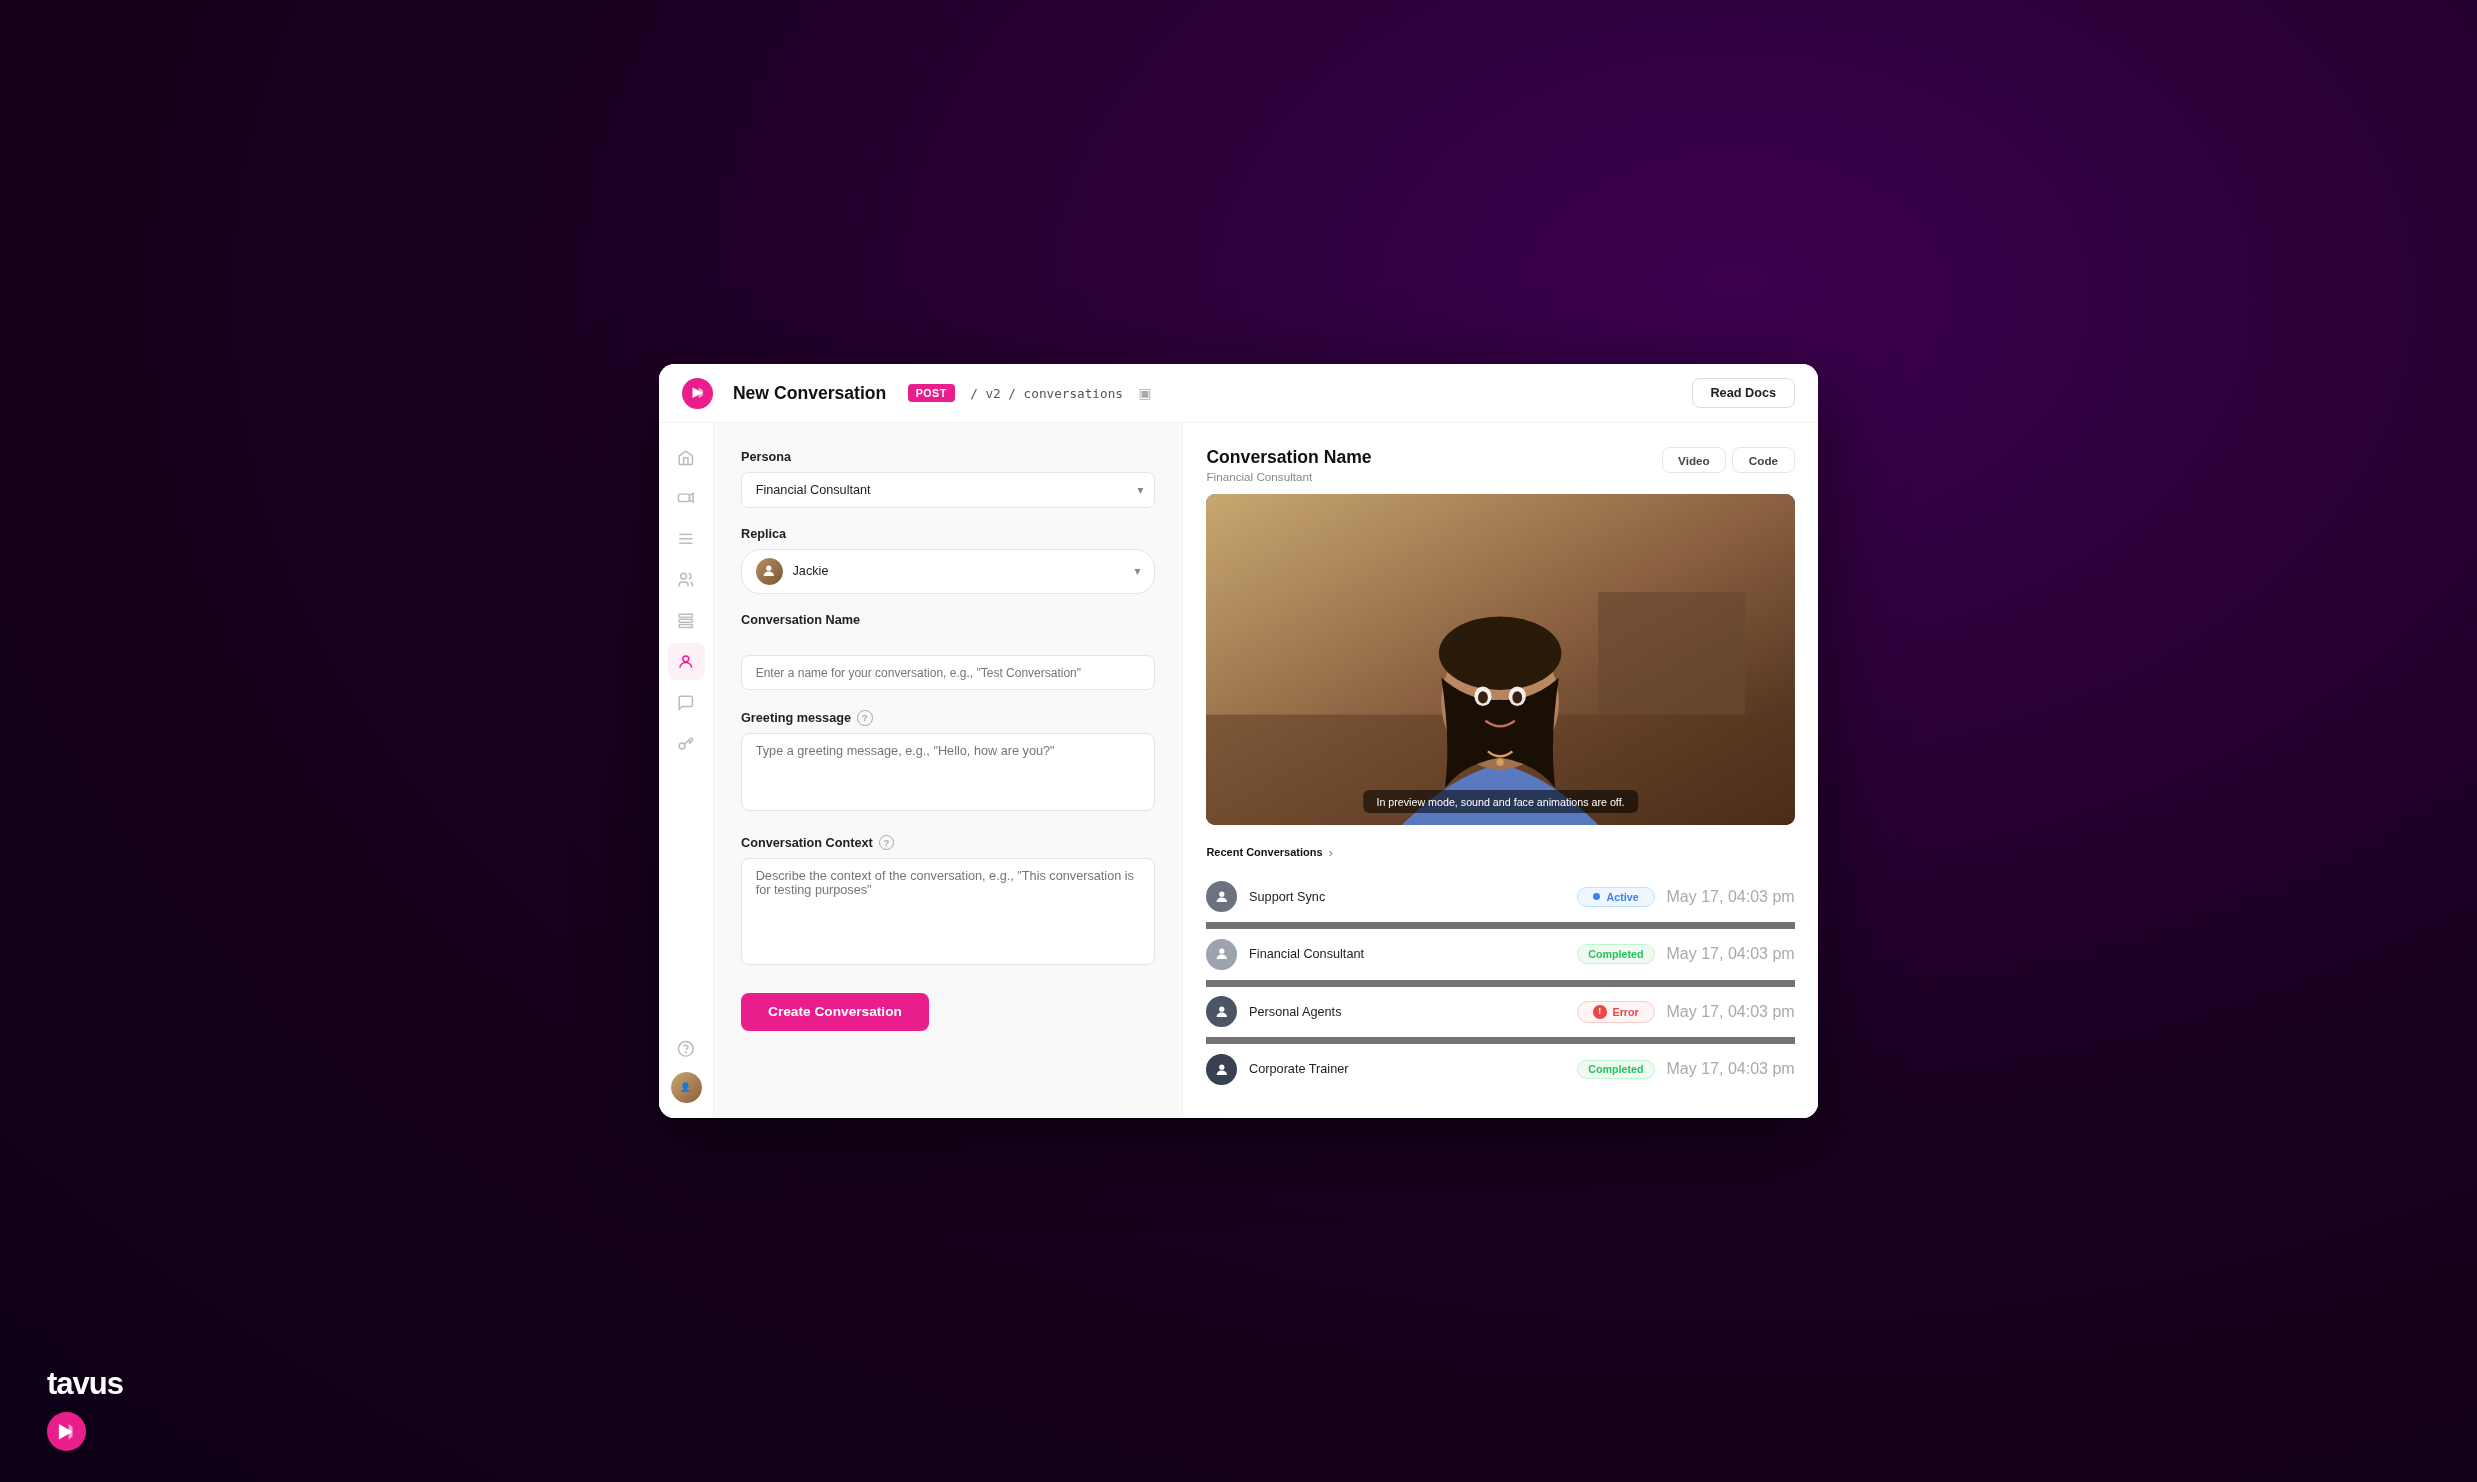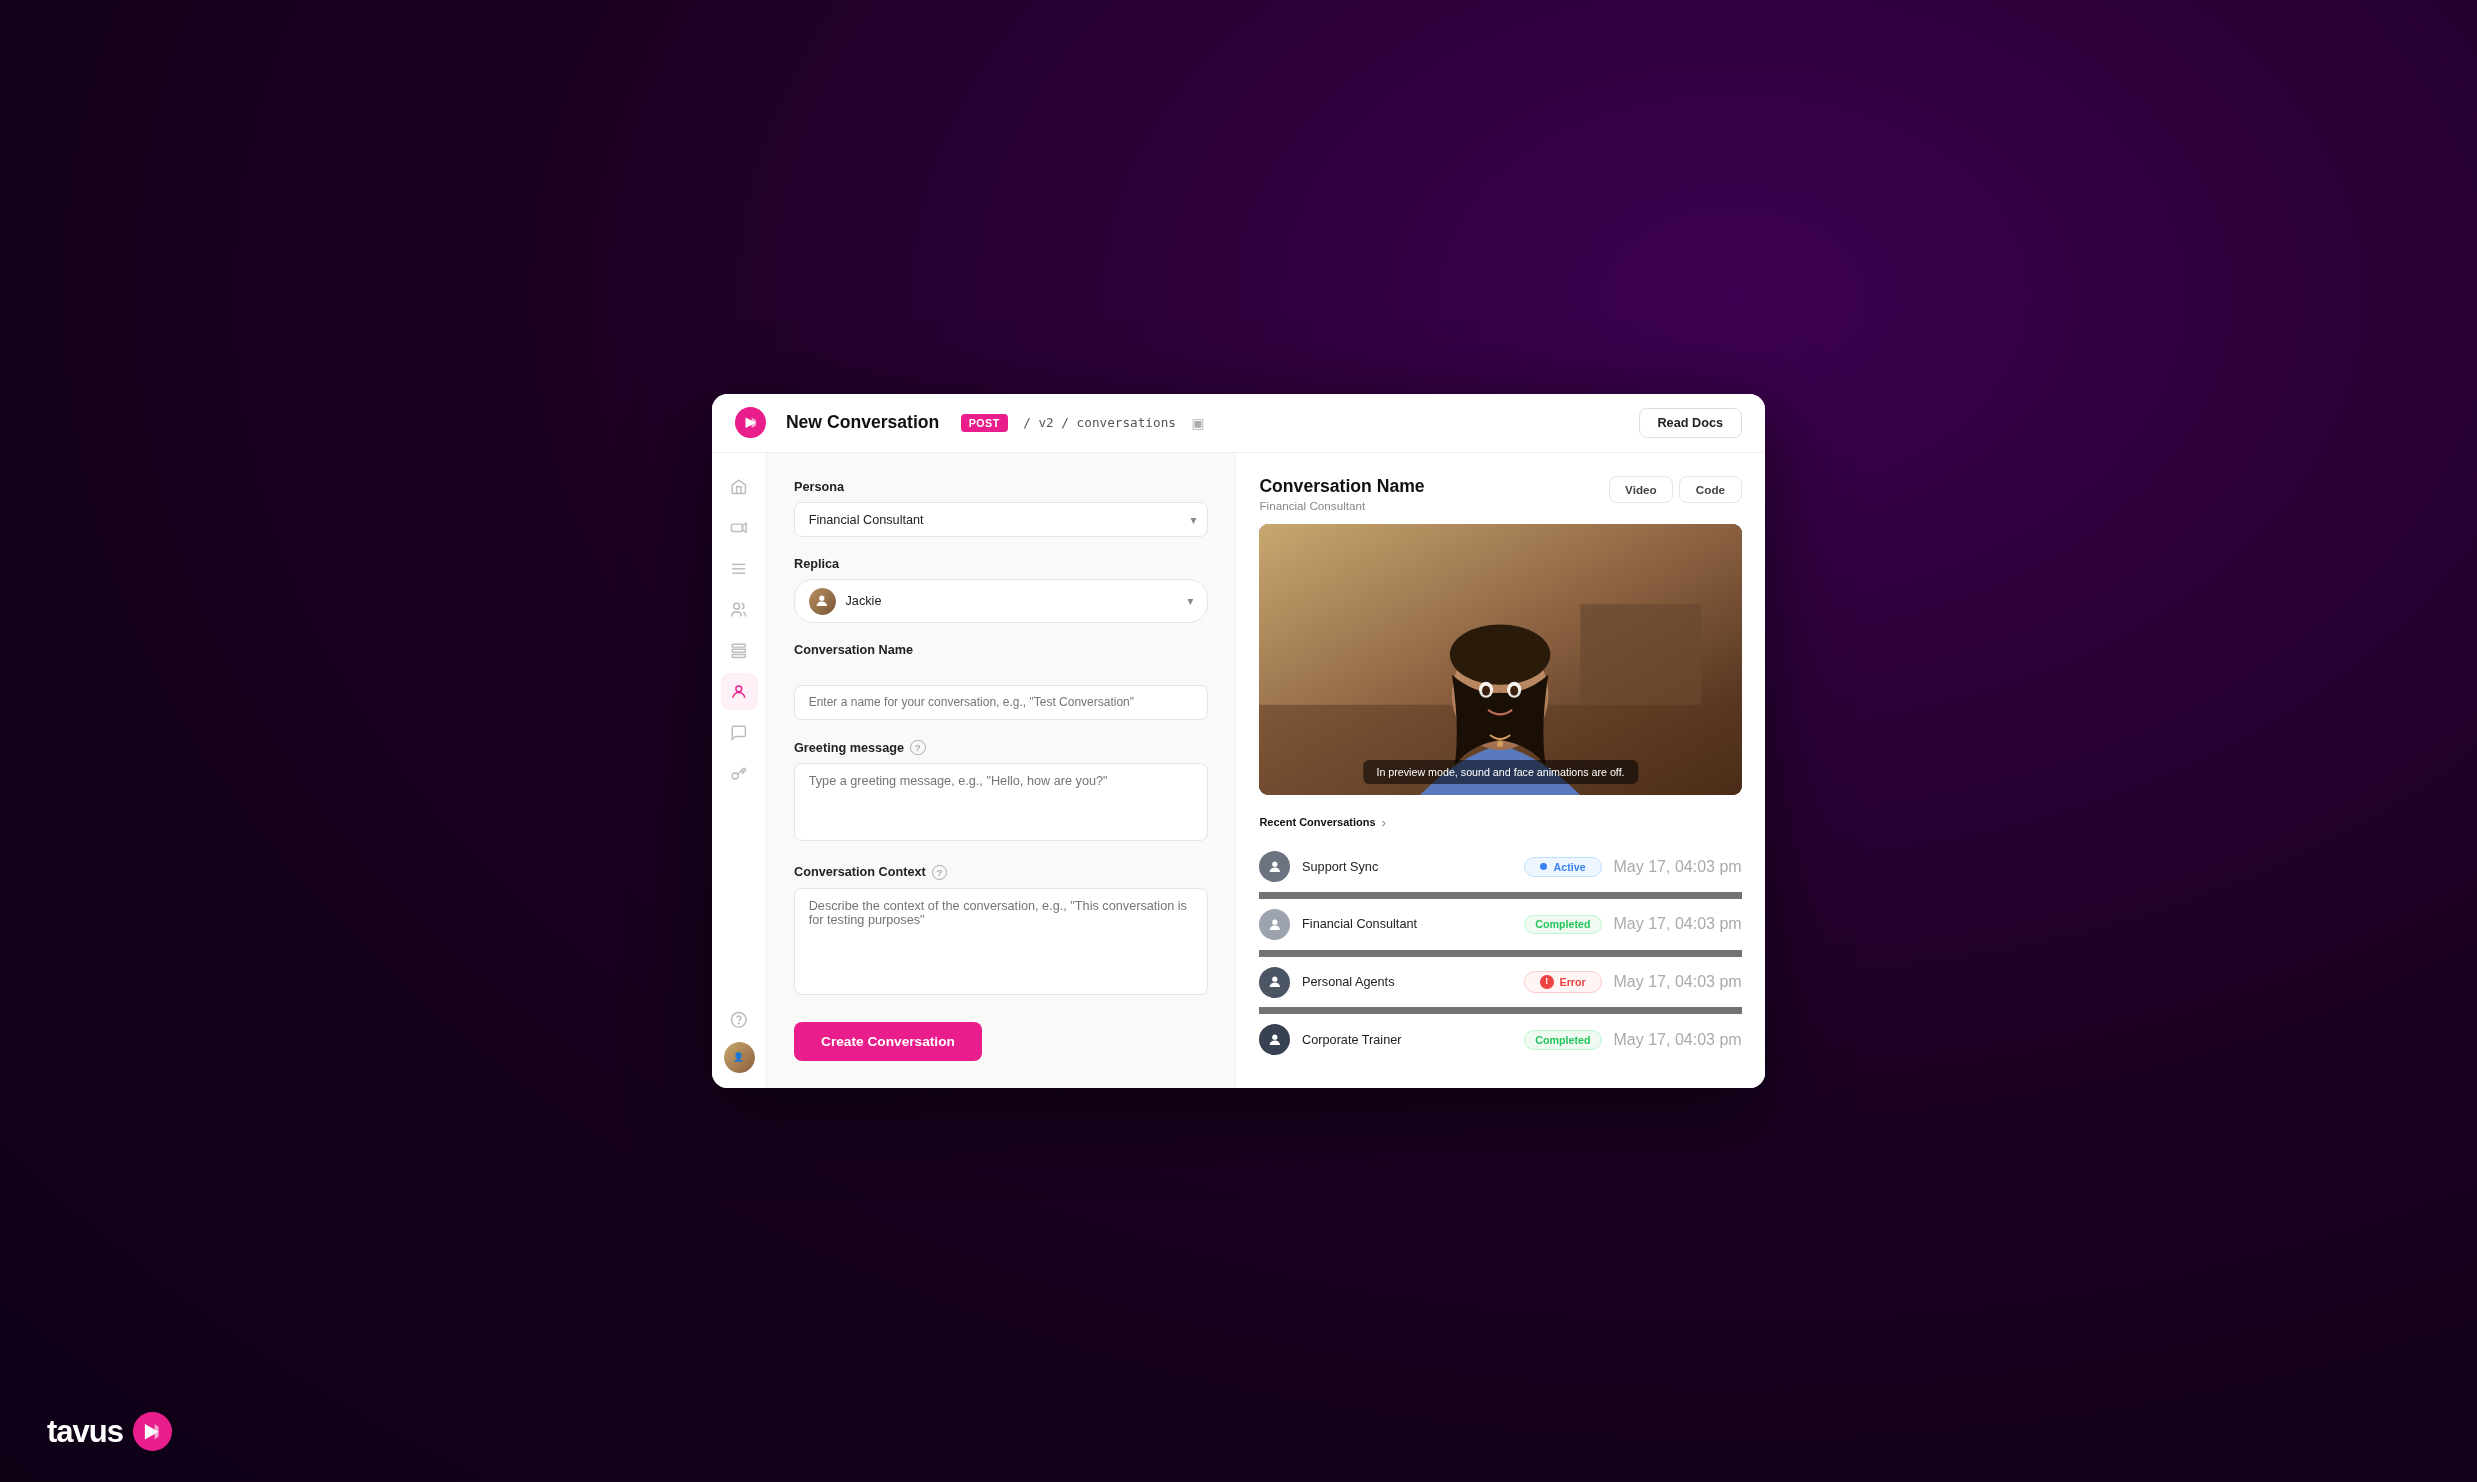"New Conversation" .main-container { width: 1053px -> 1159px }
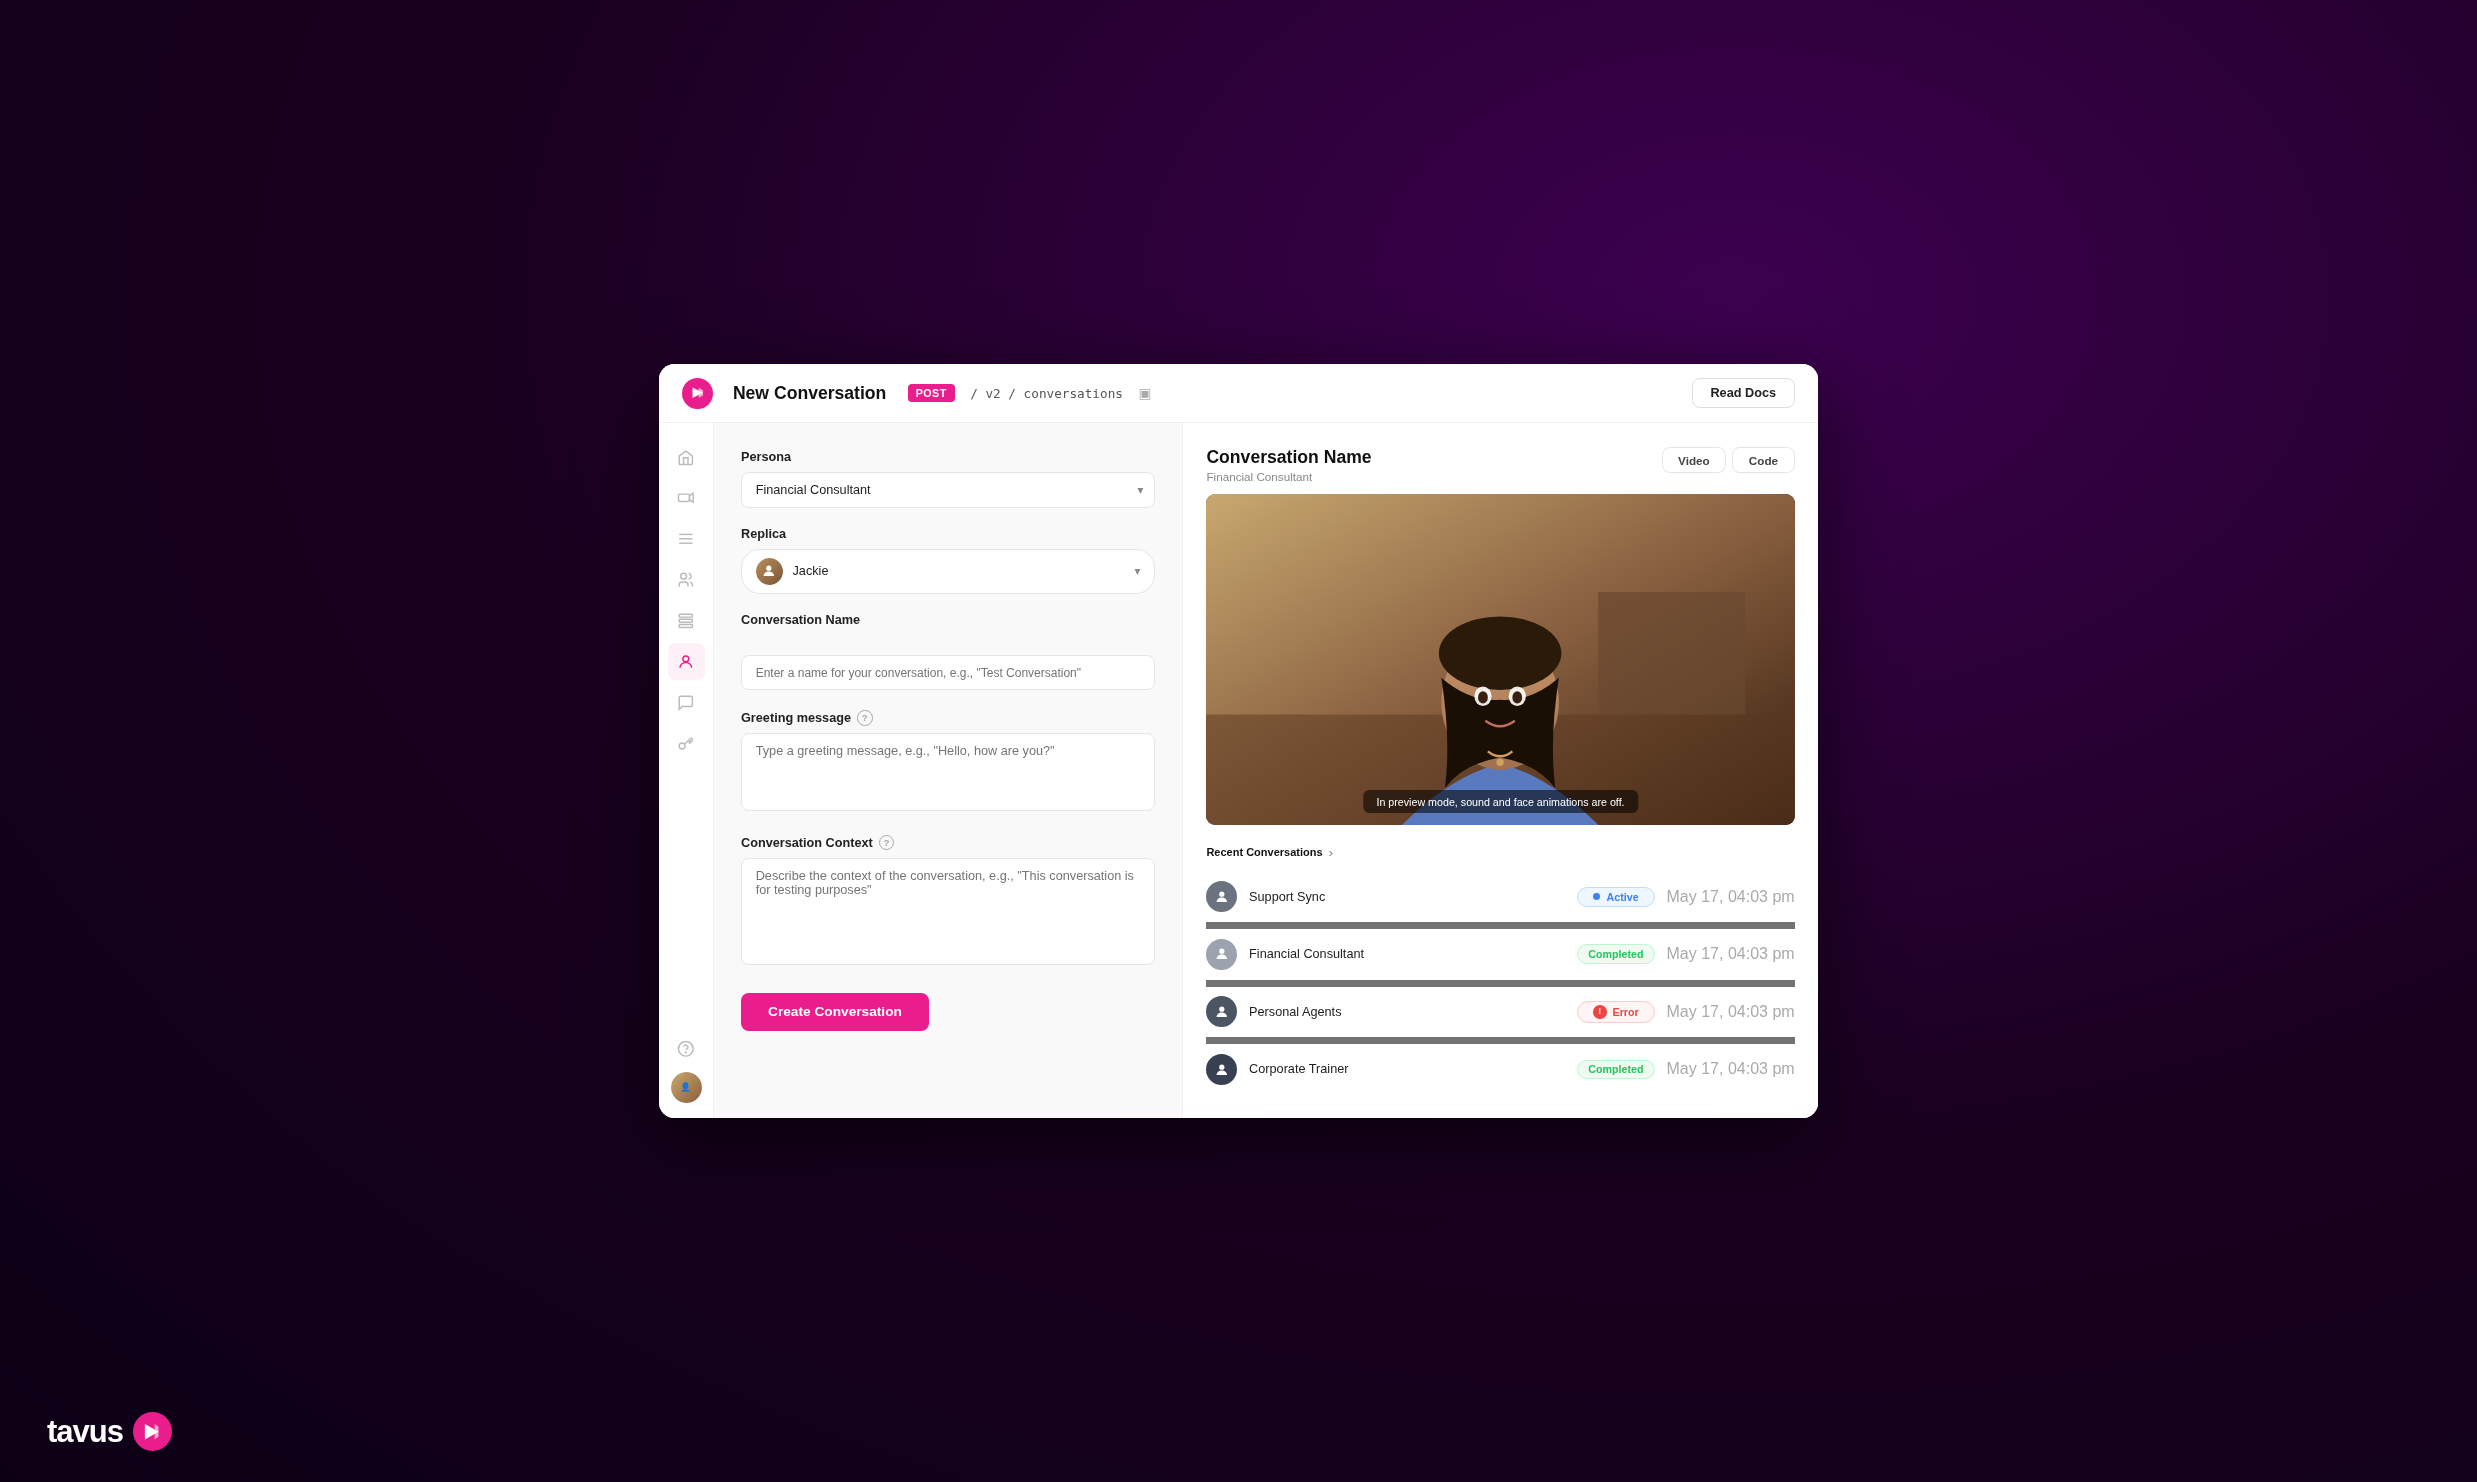"tavus" .branding { align-items: center -> flex-start; flex-direction: none -> column }
